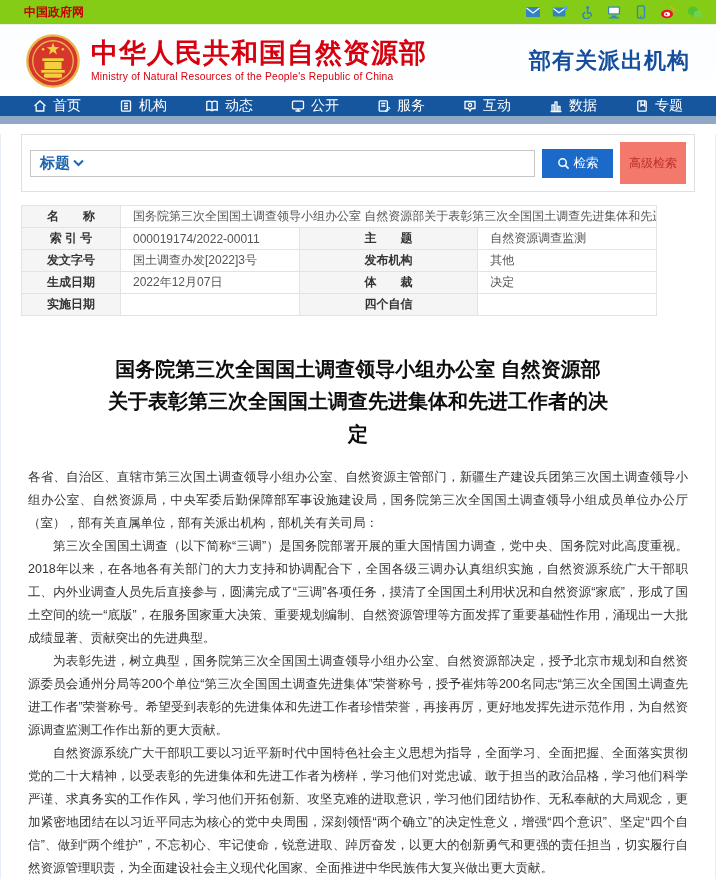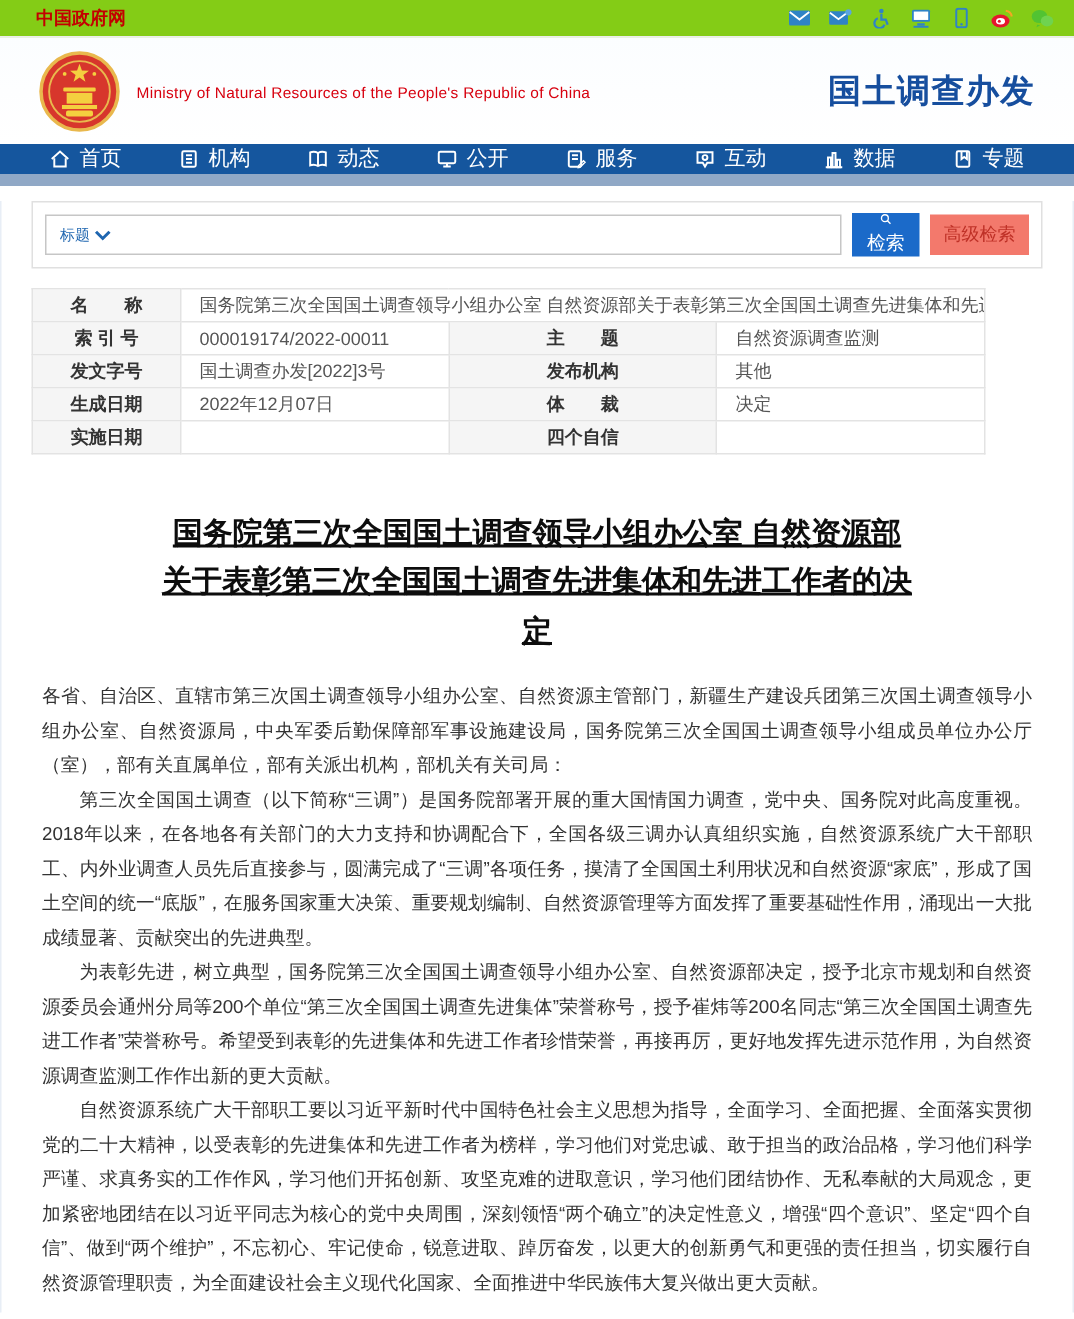"中华人民共和国自然资源部" div.ministry-cn { html: none -> <div>中华人民共和国自然资源部</div> }
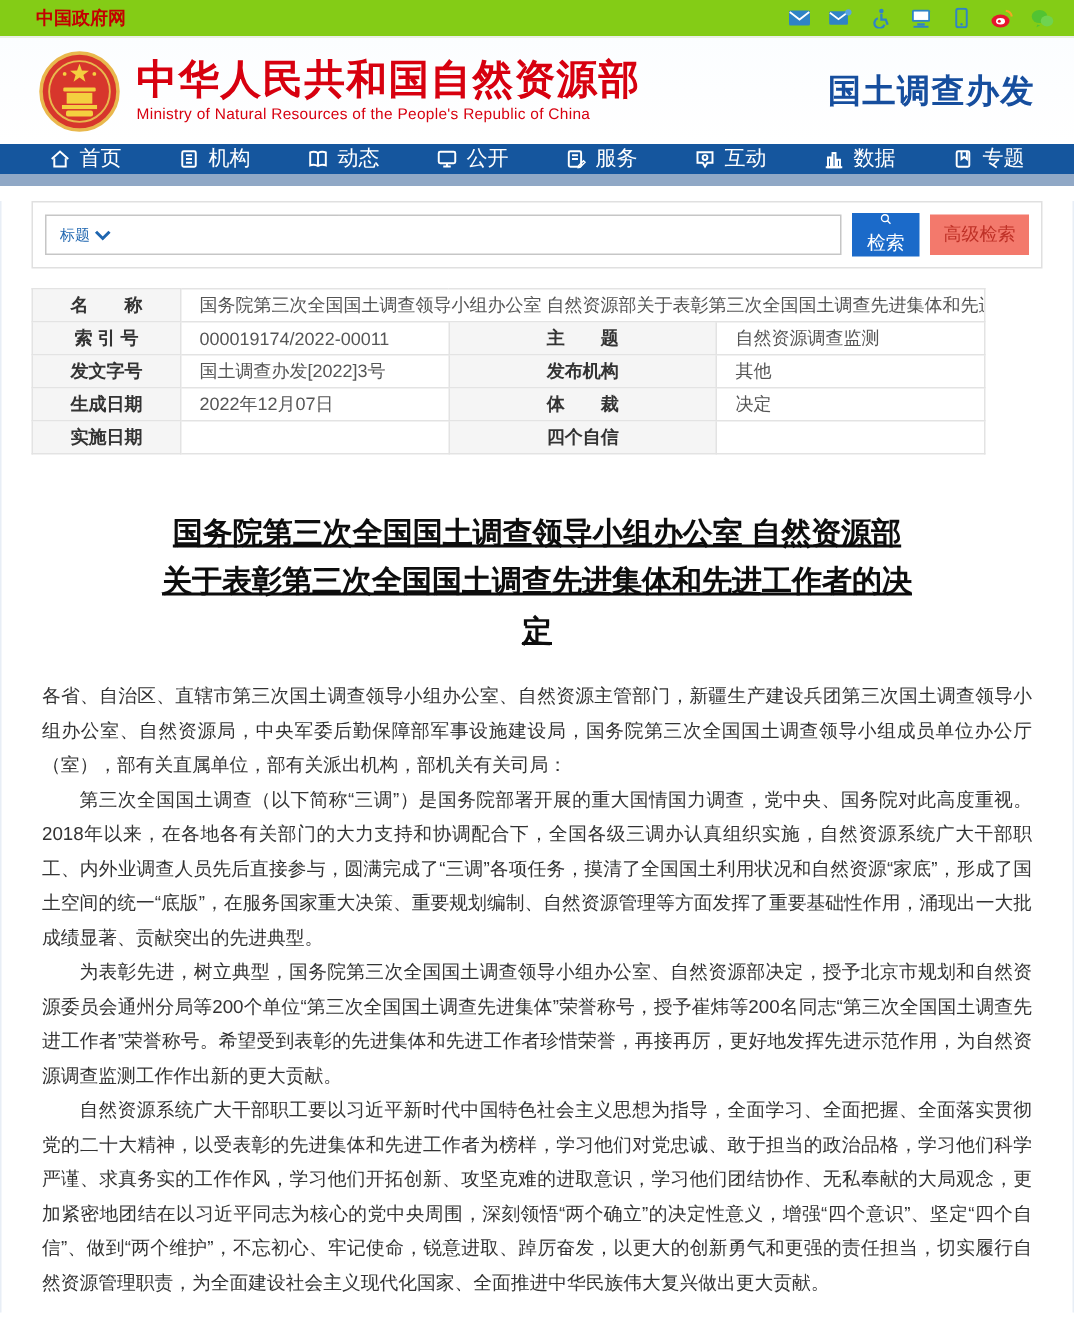"国土调查办发" div.header-right { text: 国土调查办发 -> 部有关派出机构 }
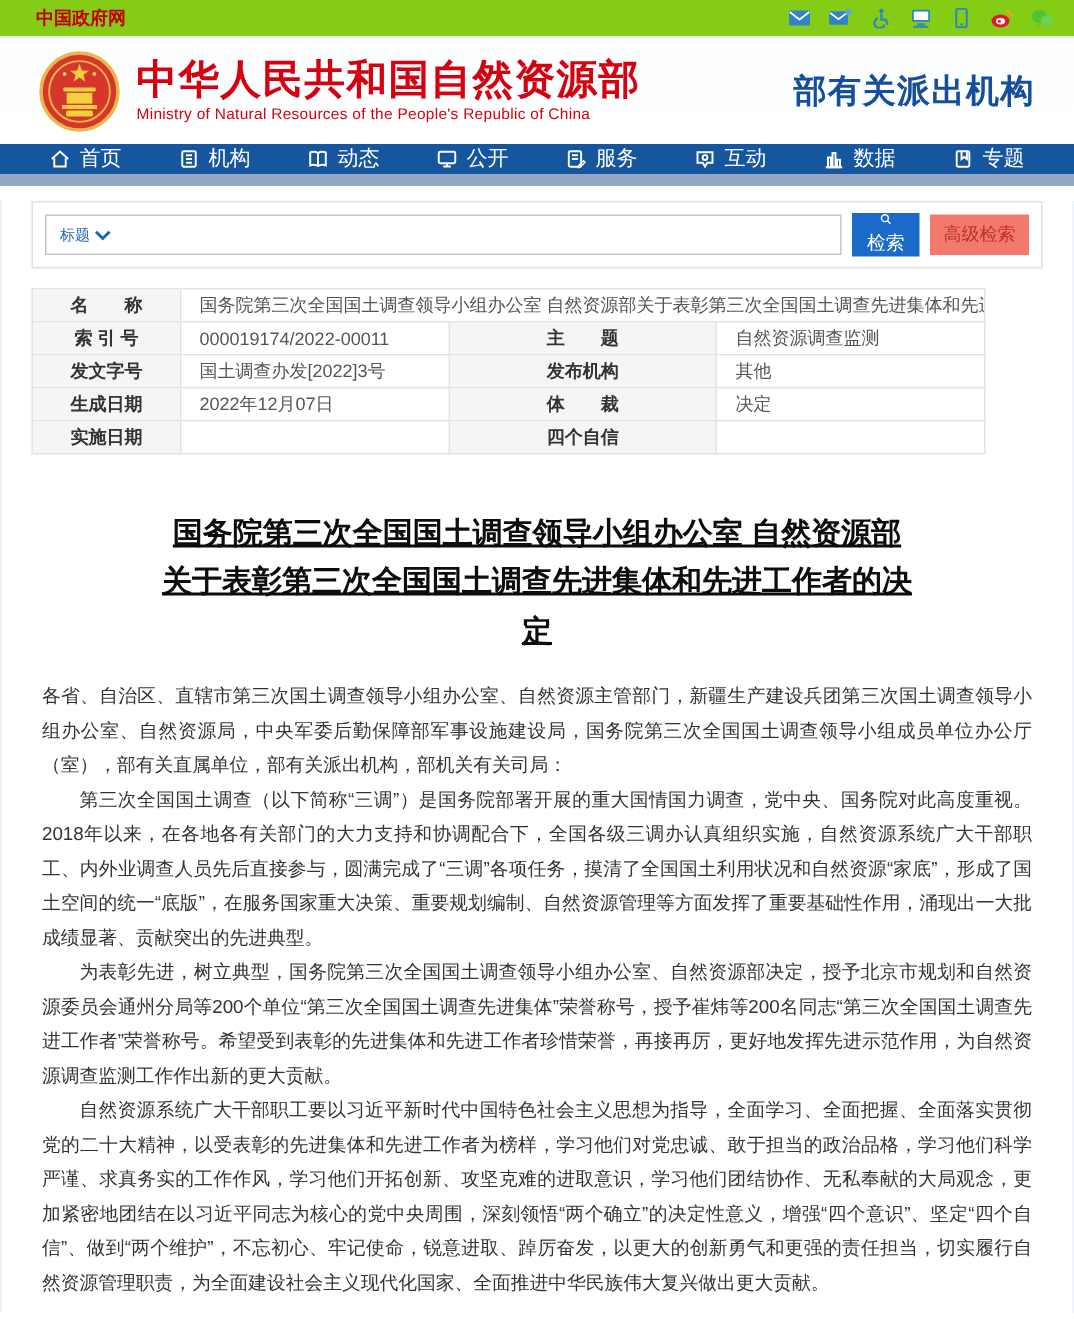"标题" .field-selector { font-size: 10px -> 15px; font-weight: normal -> bold }
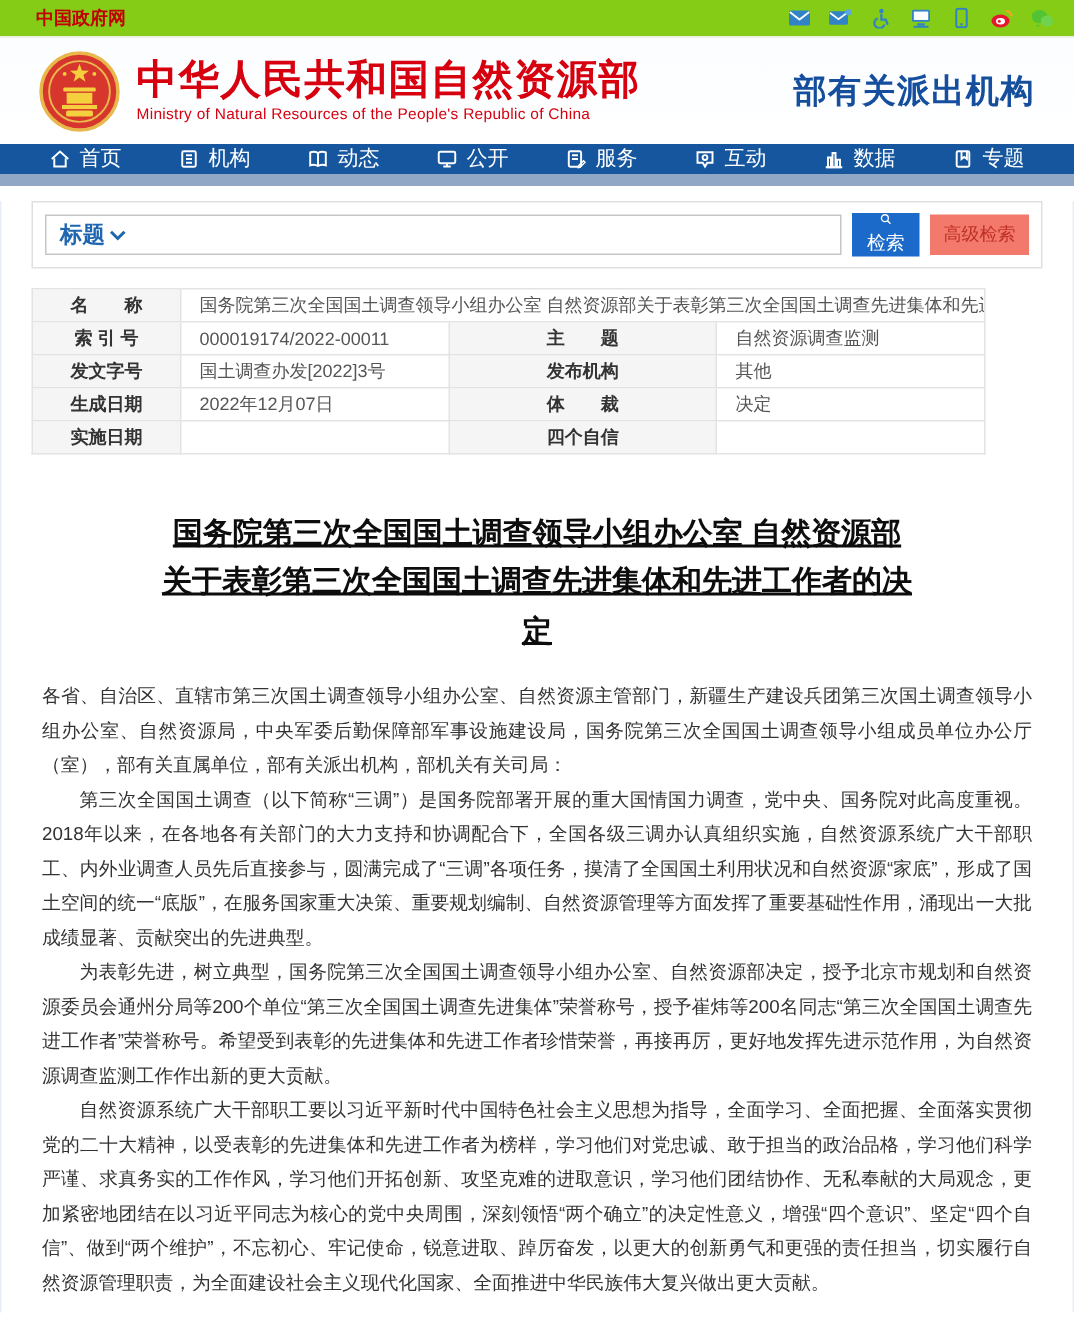"检索" .search-btn { flex-direction: column -> none; width: 45px -> 71px }
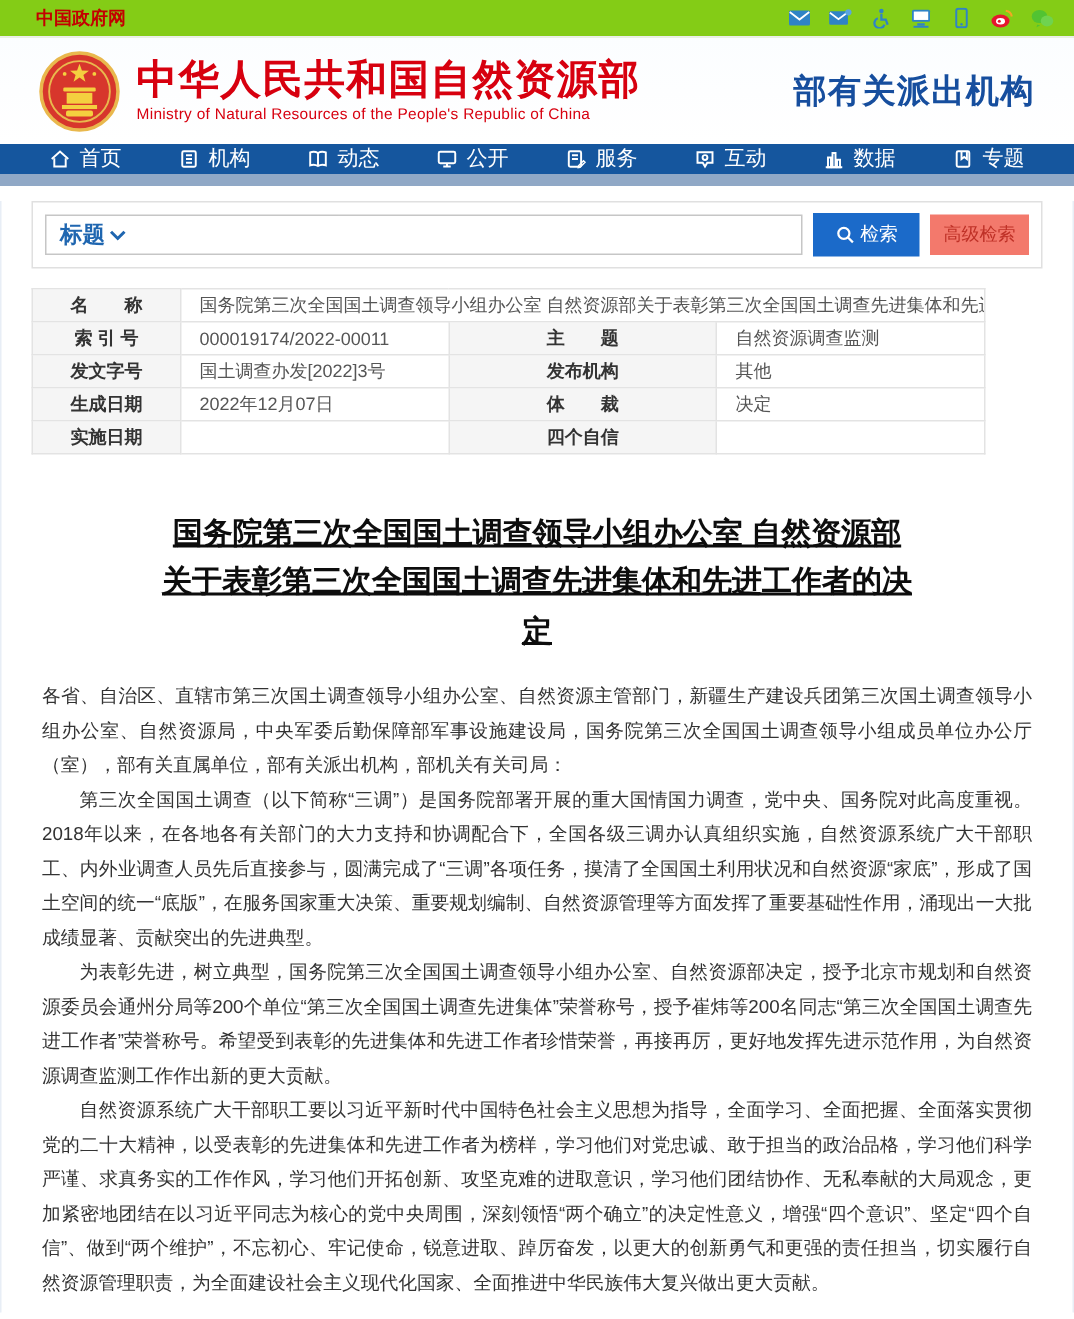"高级检索" .adv-btn { height: 27px -> 42px }
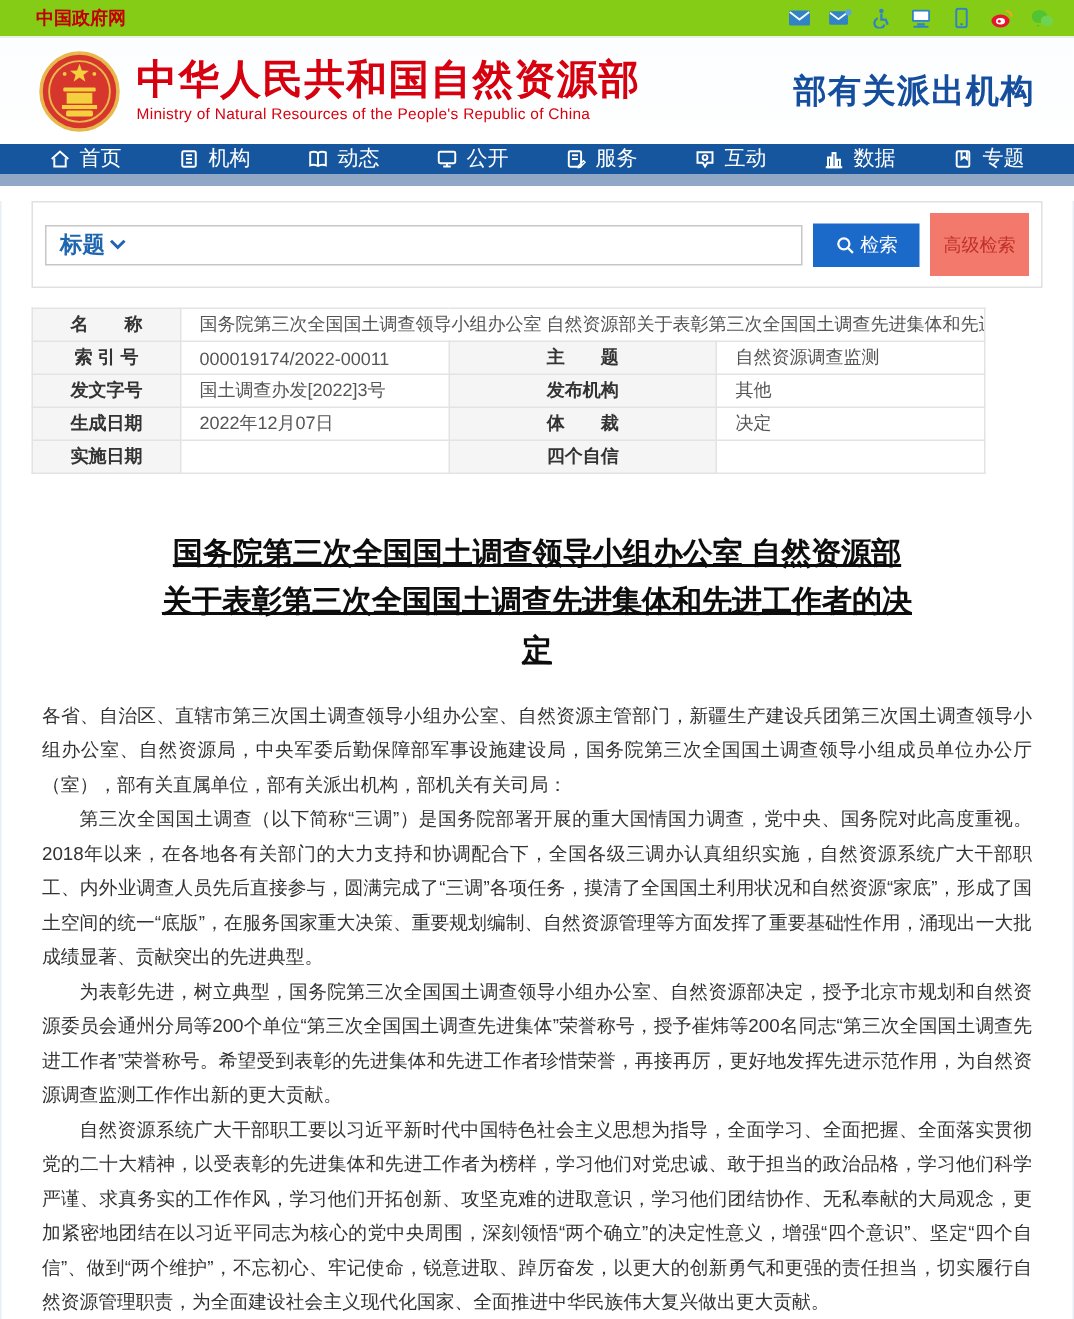"国务院第三次全国国土调查领导小组办公室 自然资源部" .doc-title .tl { text-decoration: underline -> none }
